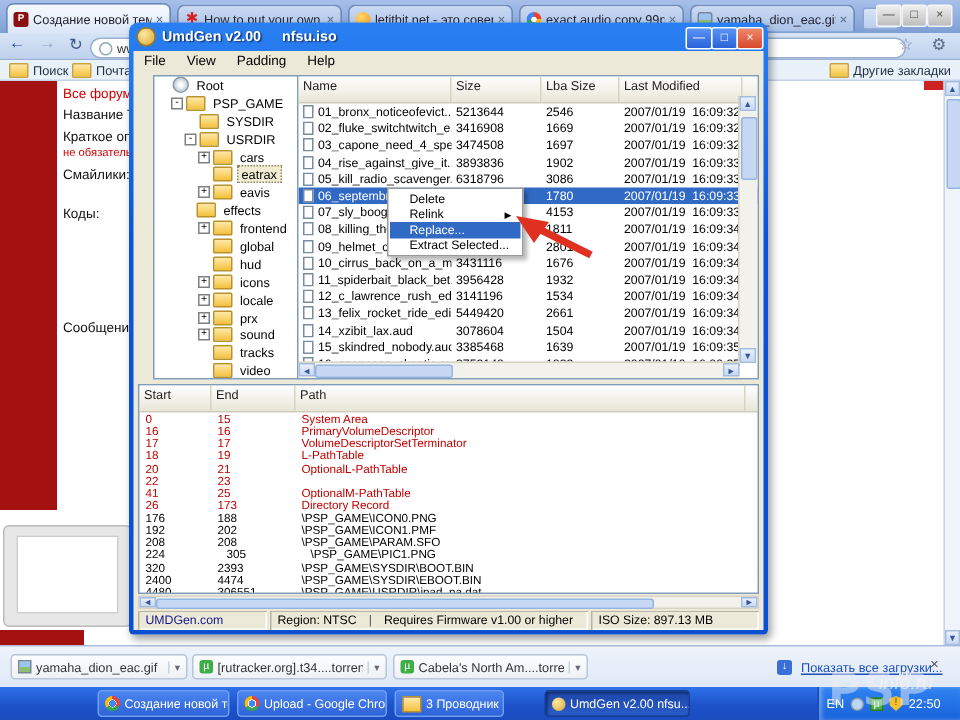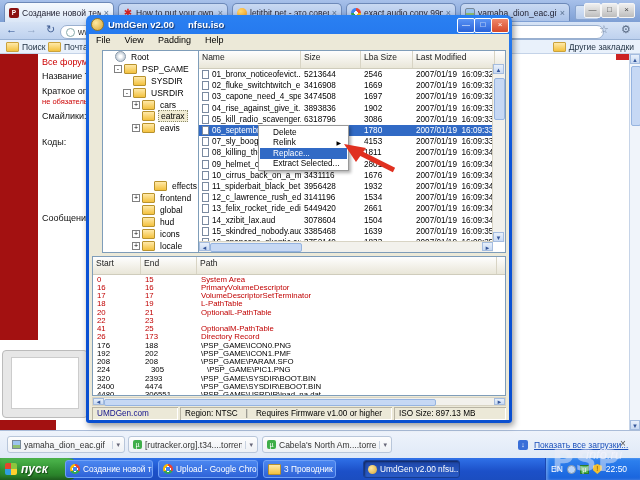"effects" div.titem { margin-top: 46px -> none; padding-left: 41px -> 18px }
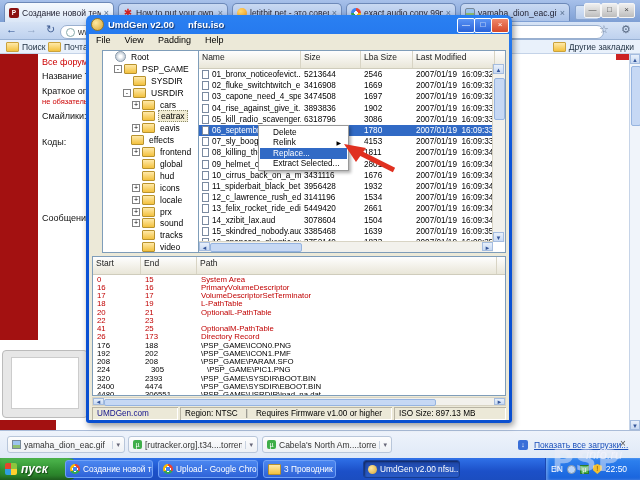"пуск" div { html: <div> <span></span> <span>пуск</span> </div> -> none }
